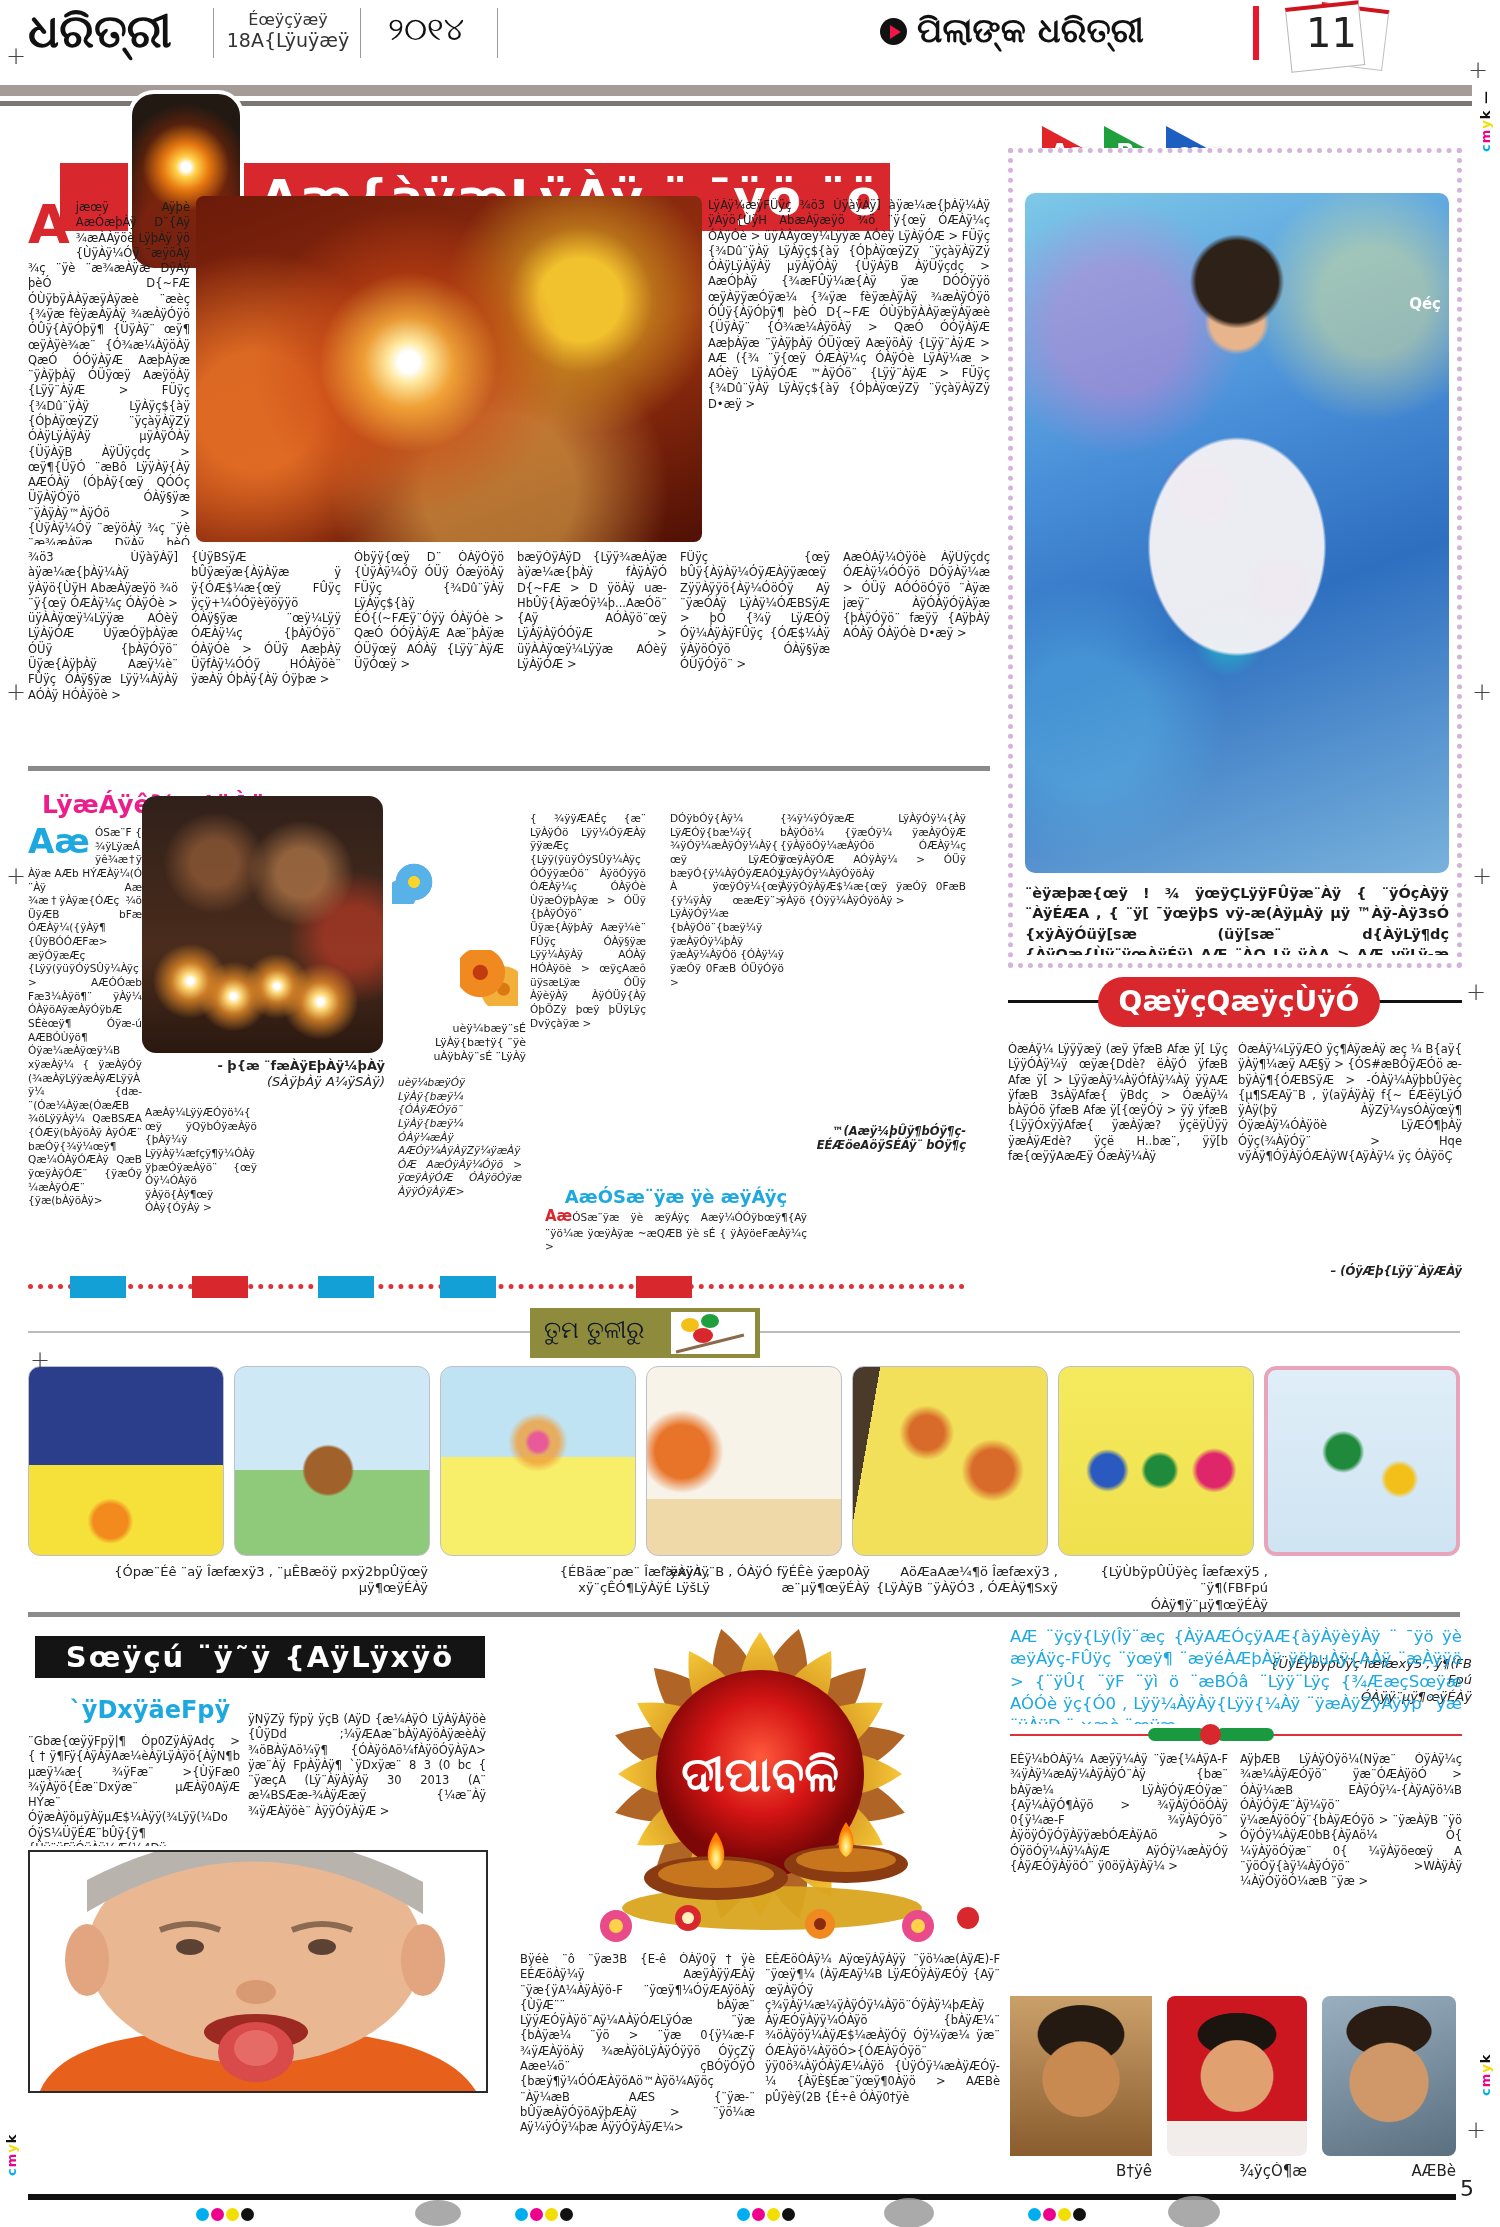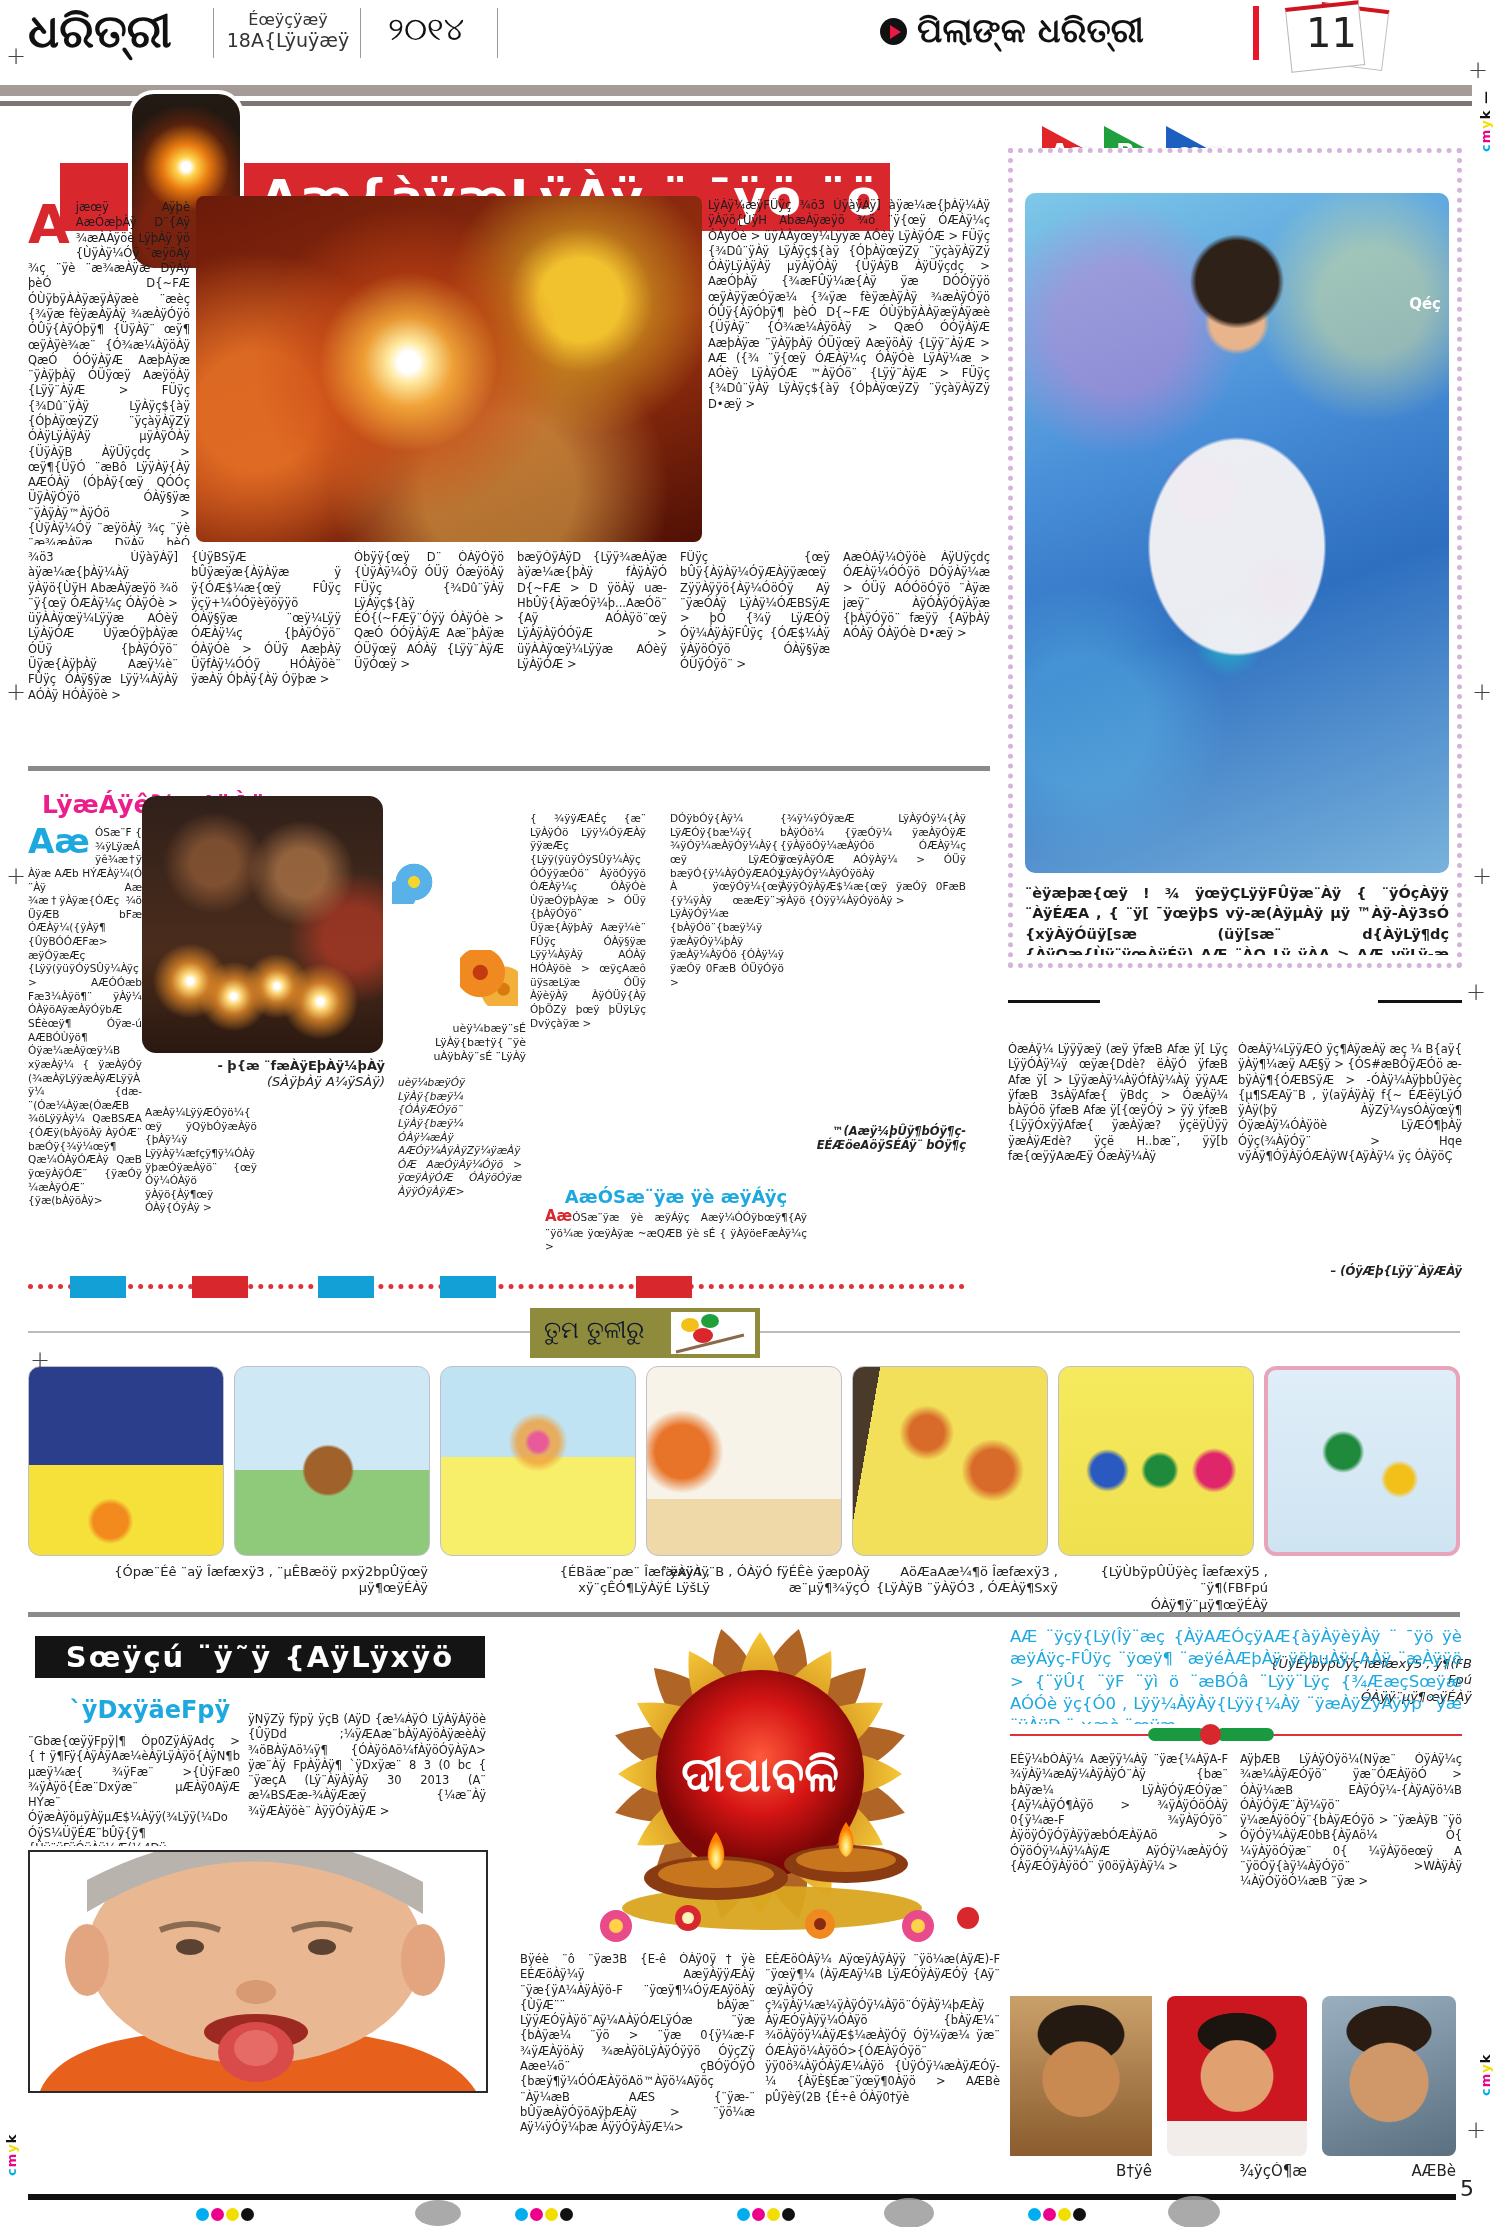"QæÿçQæÿçÙÿÓ" div.abs { html: none -> <div> <span>QæÿçQæÿçÙÿÓ</span> </div> }
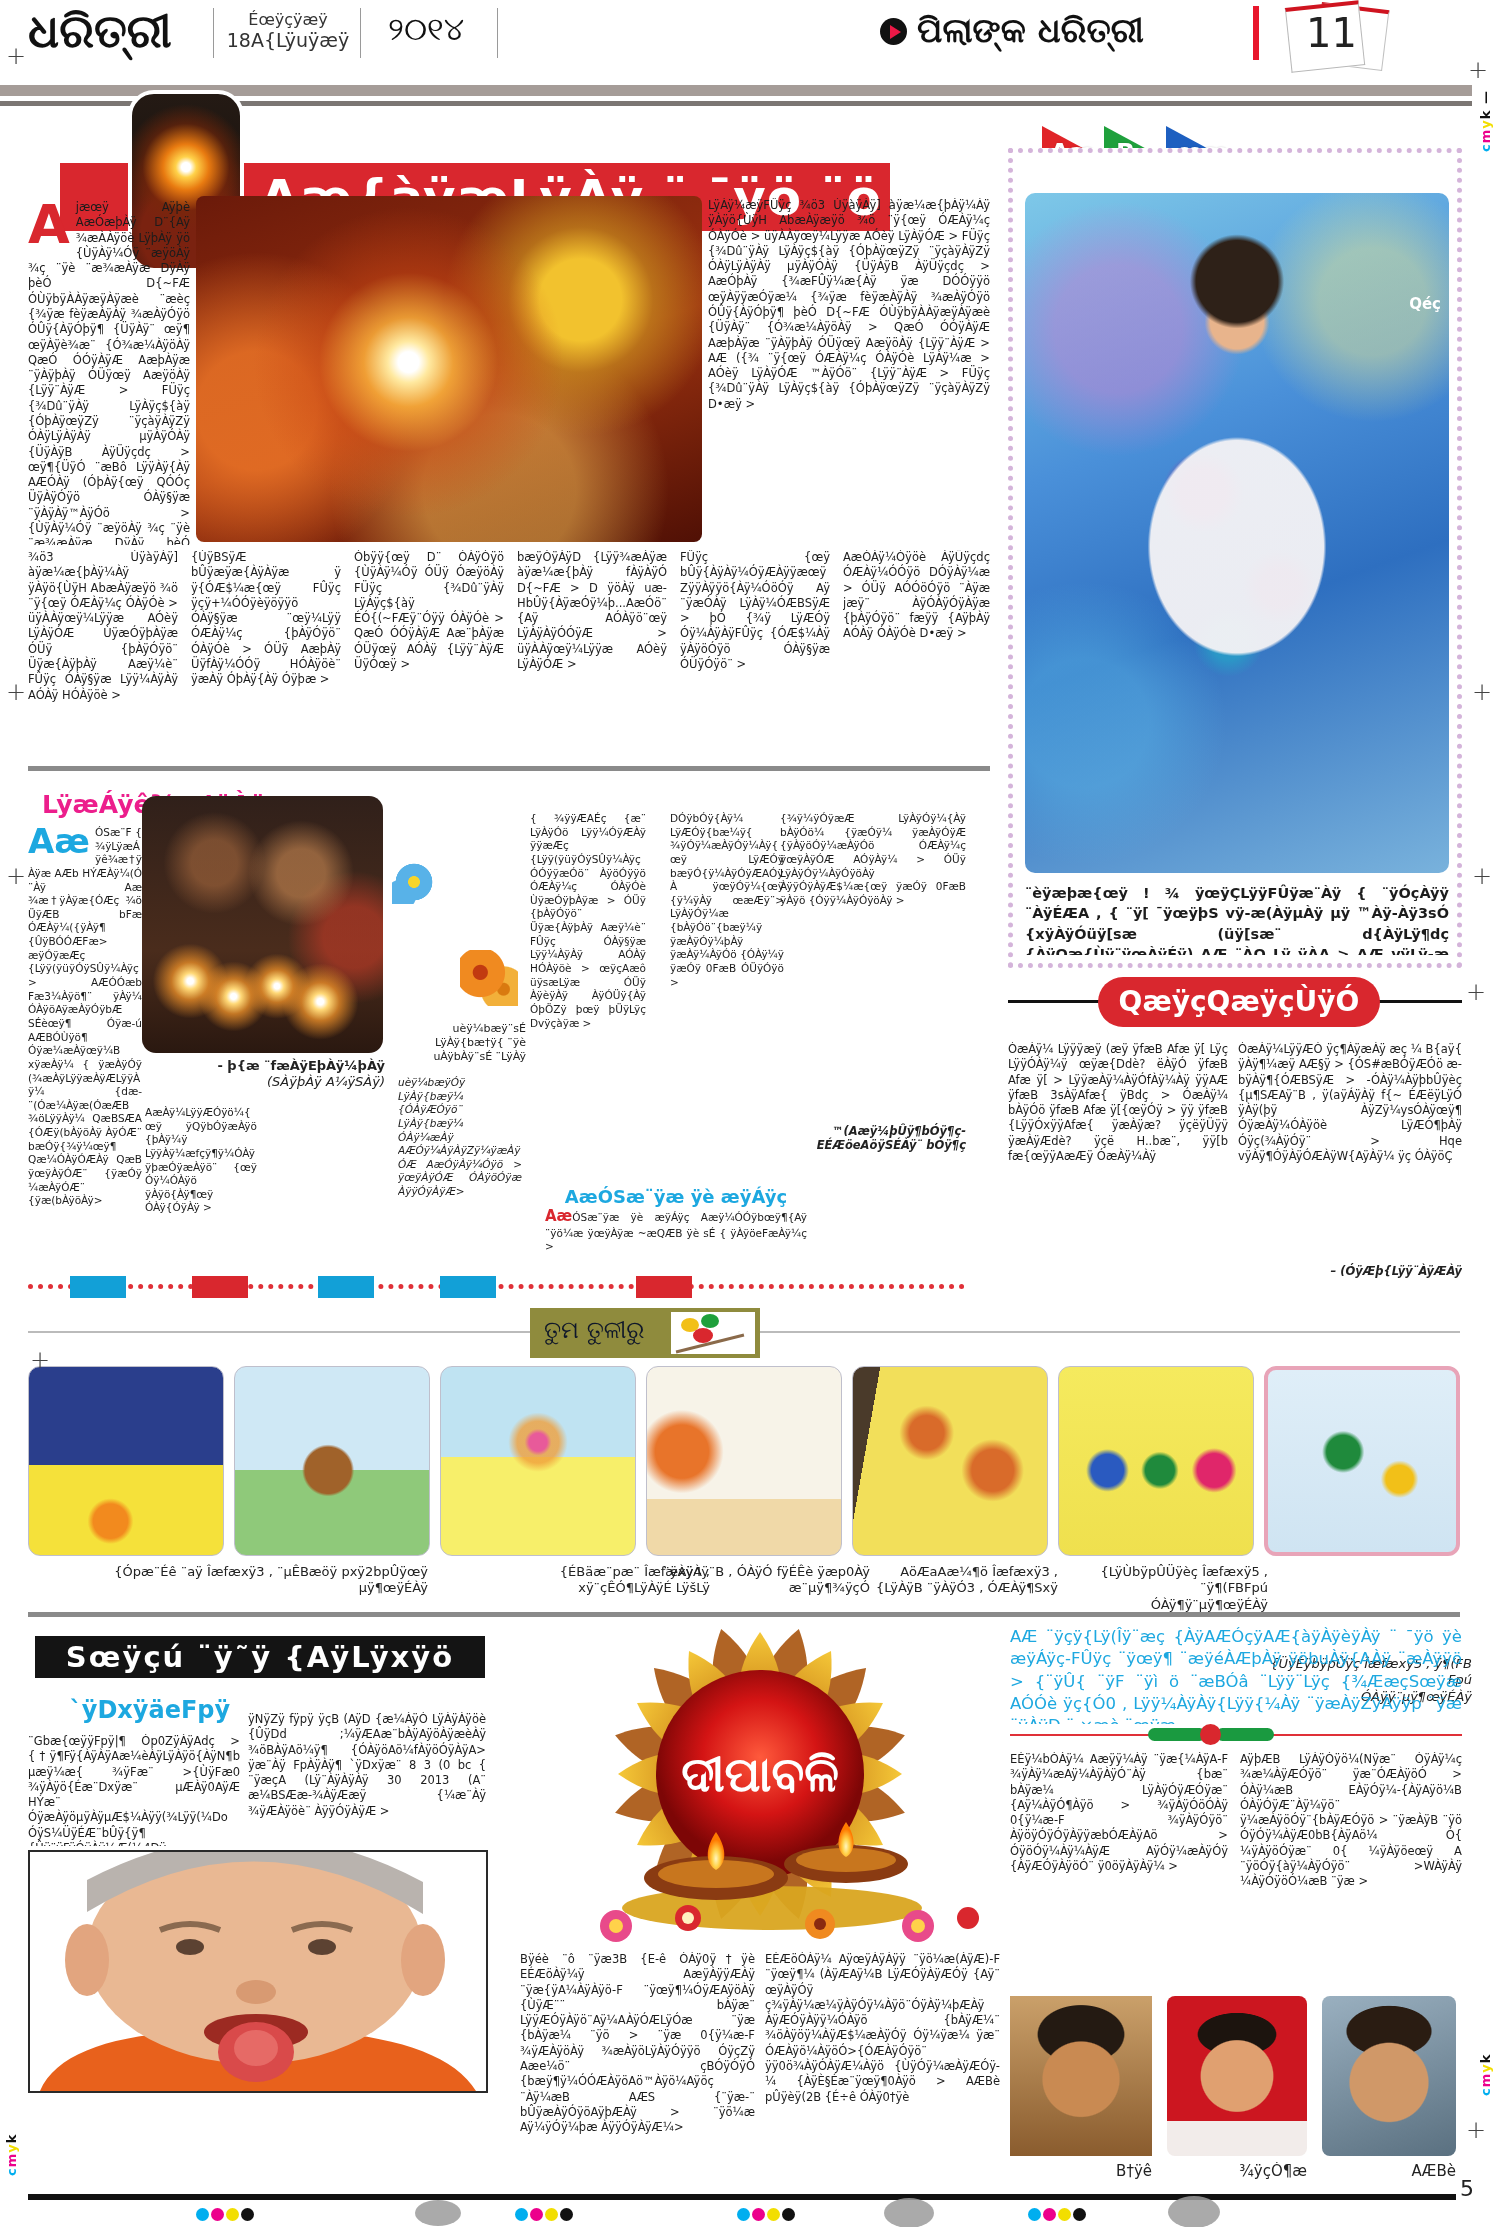"æ¨μÿ¶¾ÿçÓ" div { text: ¾ÿçÓ -> œÿÉÀÿ }
